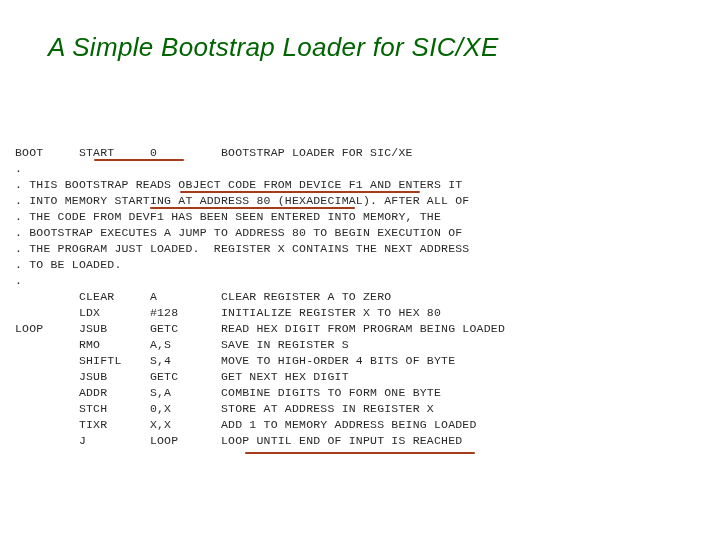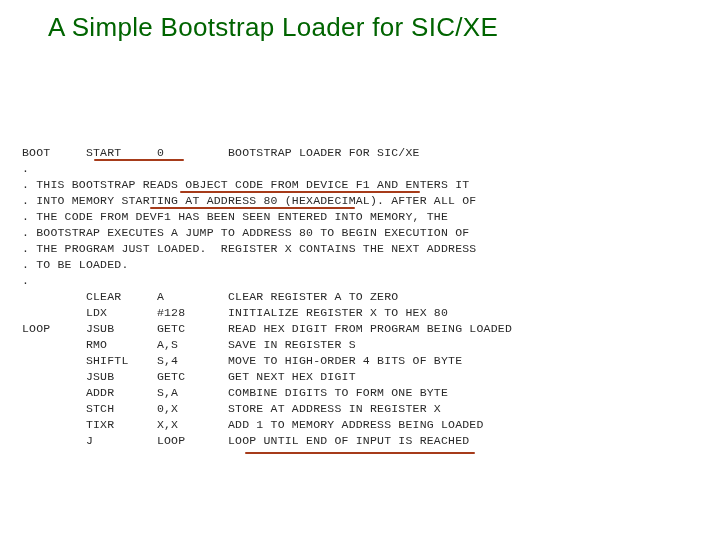"A Simple Bootstrap Loader for" .title { font-style: none -> italic; padding: 12px 0 0 48px -> 32px 0 0 48px }
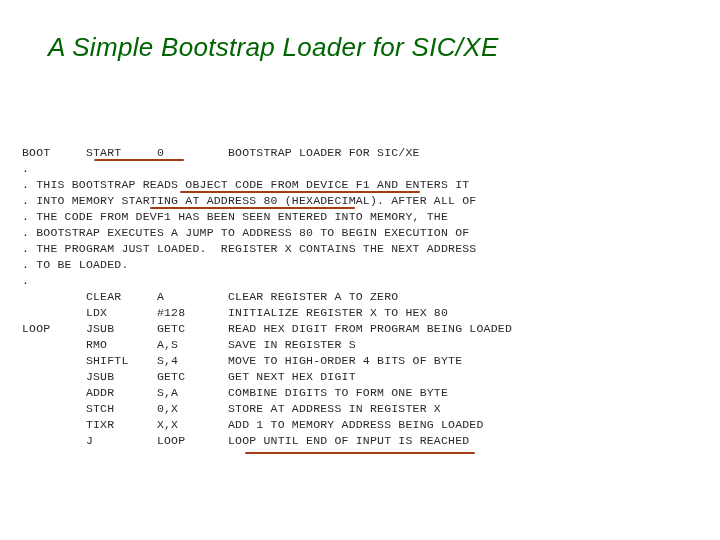"BOOT START 0 BOOTSTRAP LOADER" .listing { left: 22px -> 15px }
